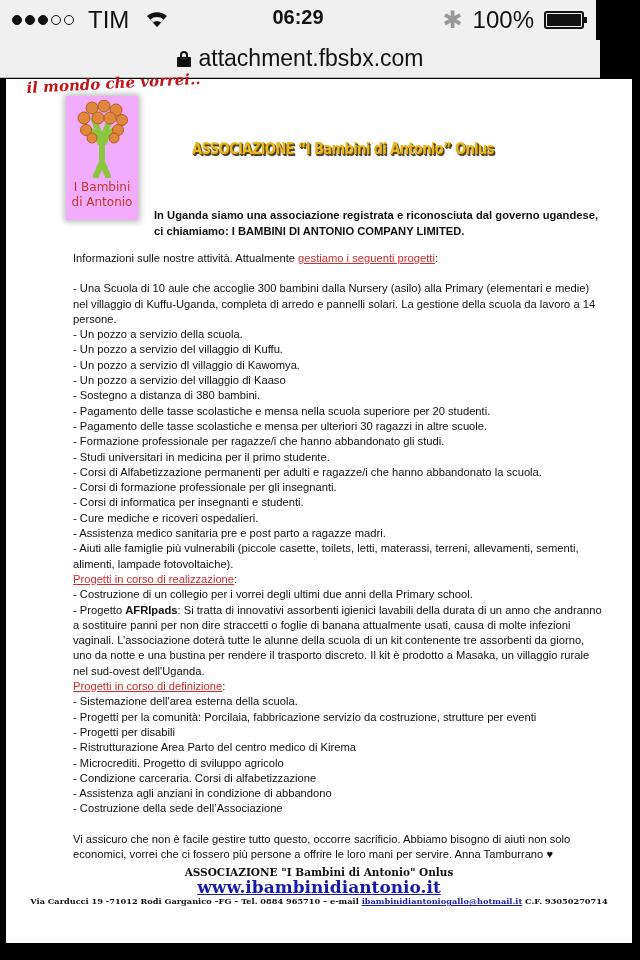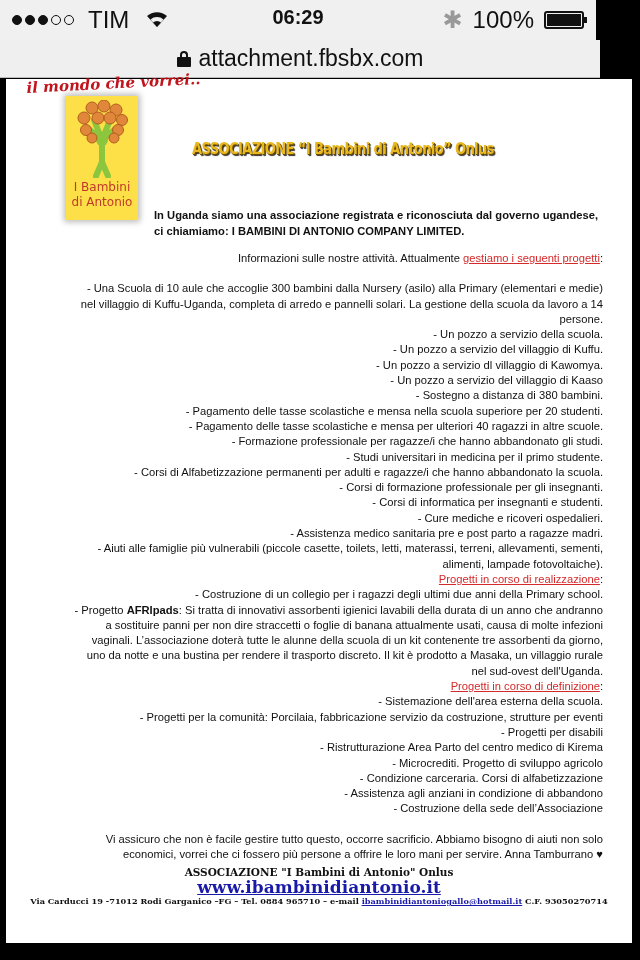"I Bambini" .logo-box { background: #fde047 -> #f0abfc }
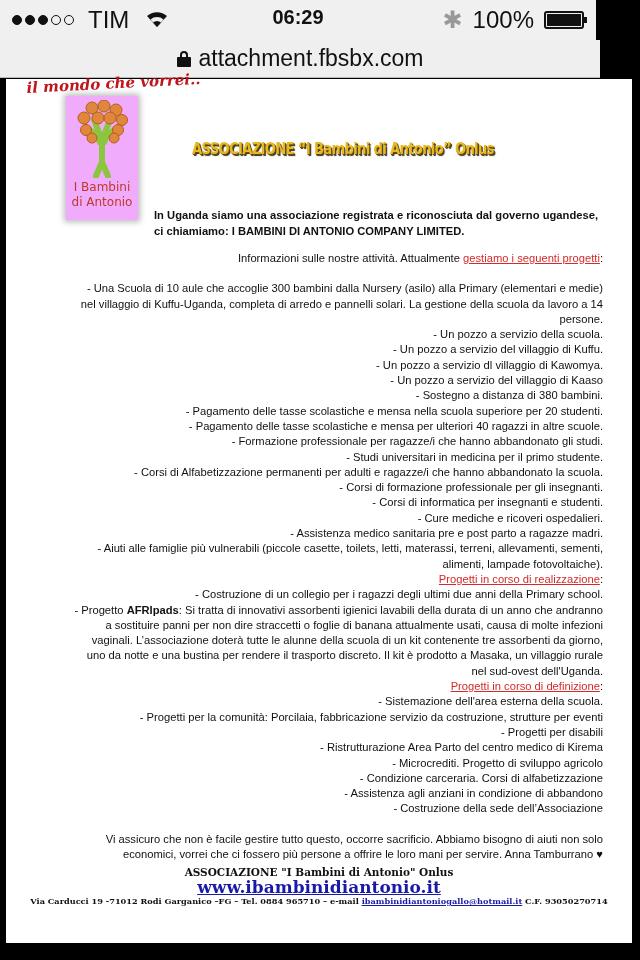"Informazioni sulle nostre attività." .body-text { text-align: right -> none }
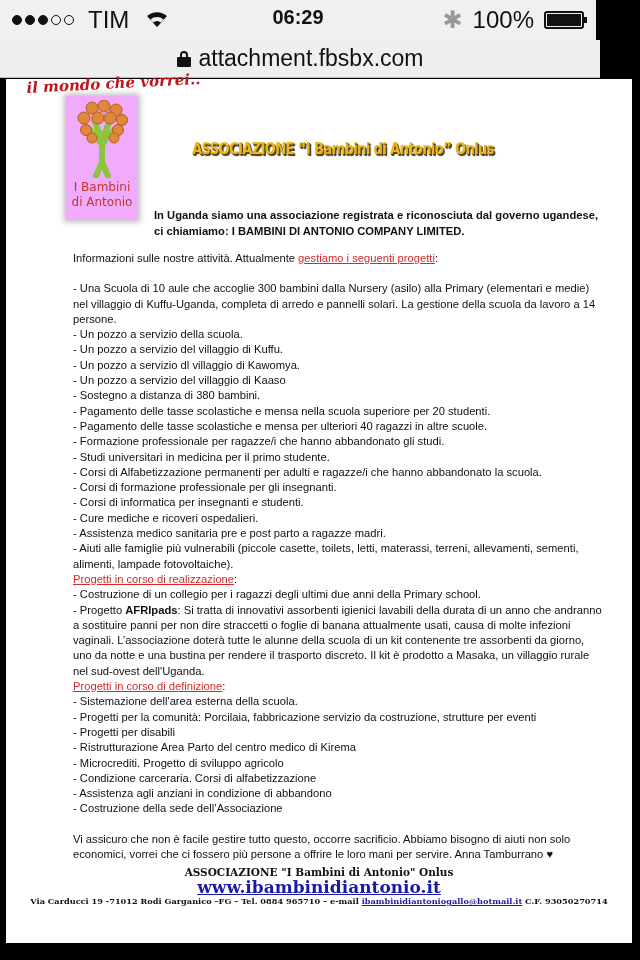"- Pagamento delle tasse scolastiche e mensa per" p { text: 40 -> 30 }
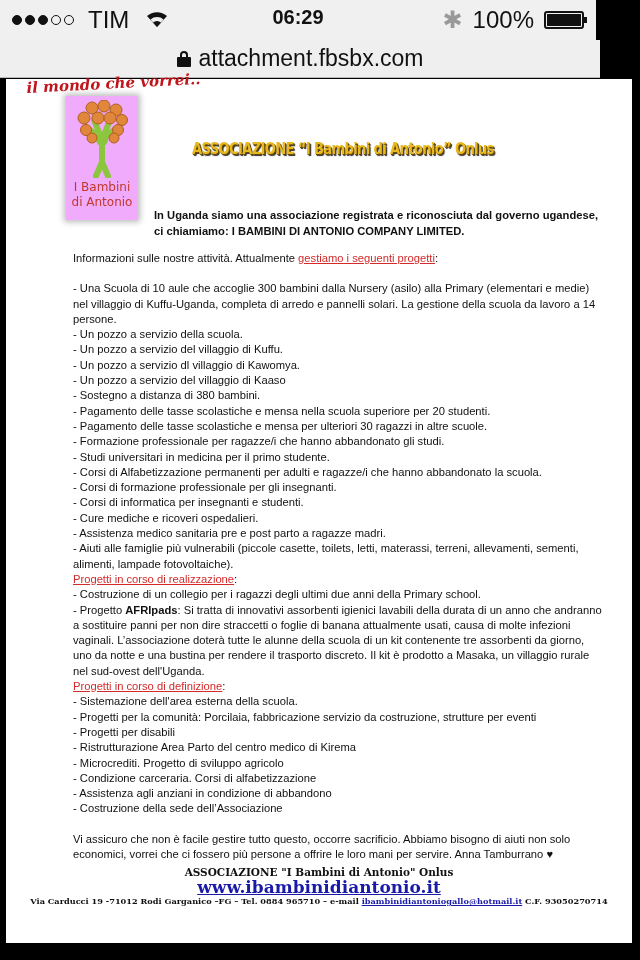"- Costruzione di un collegio" p { text: ragazzi -> vorrei }
